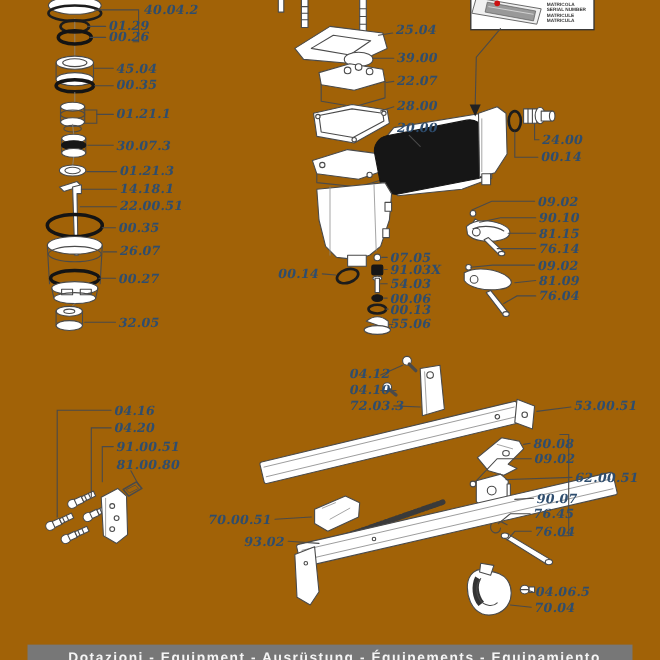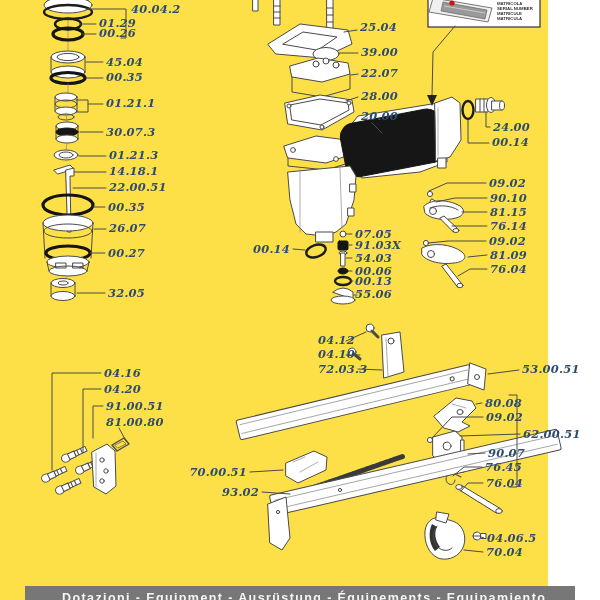"40.04.2" .stage { background: #fde047 -> #a16207; width: 548px -> 600px }
